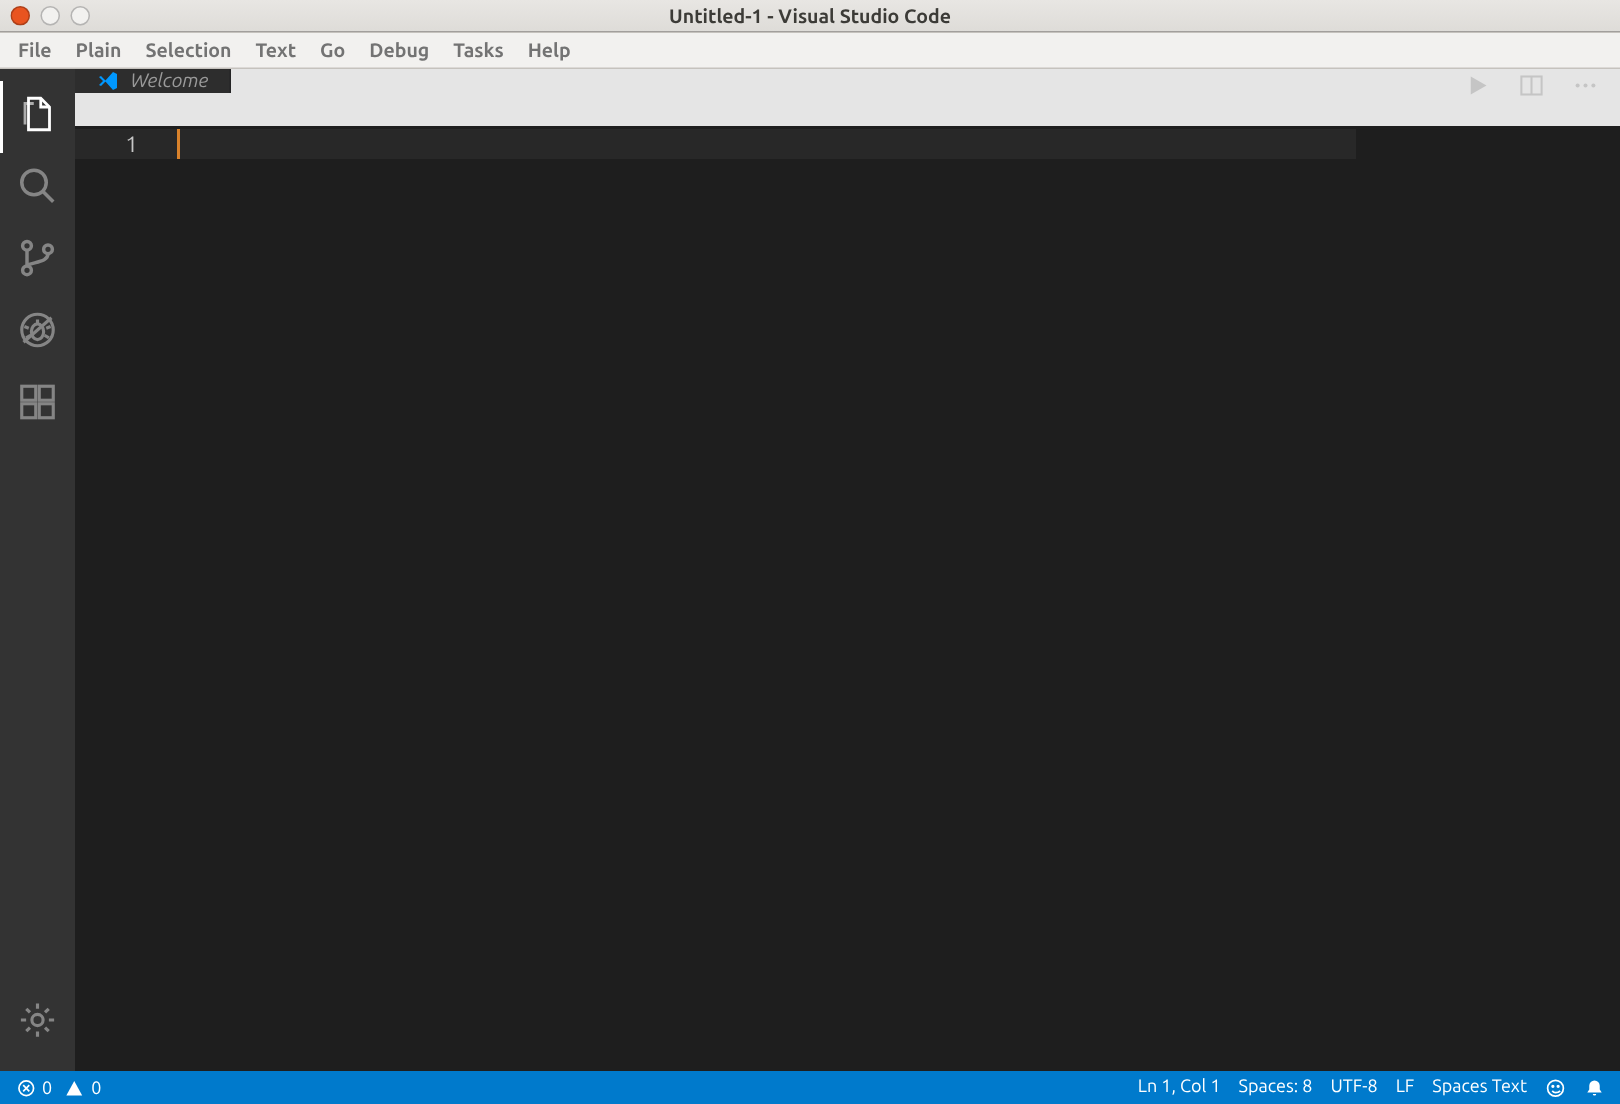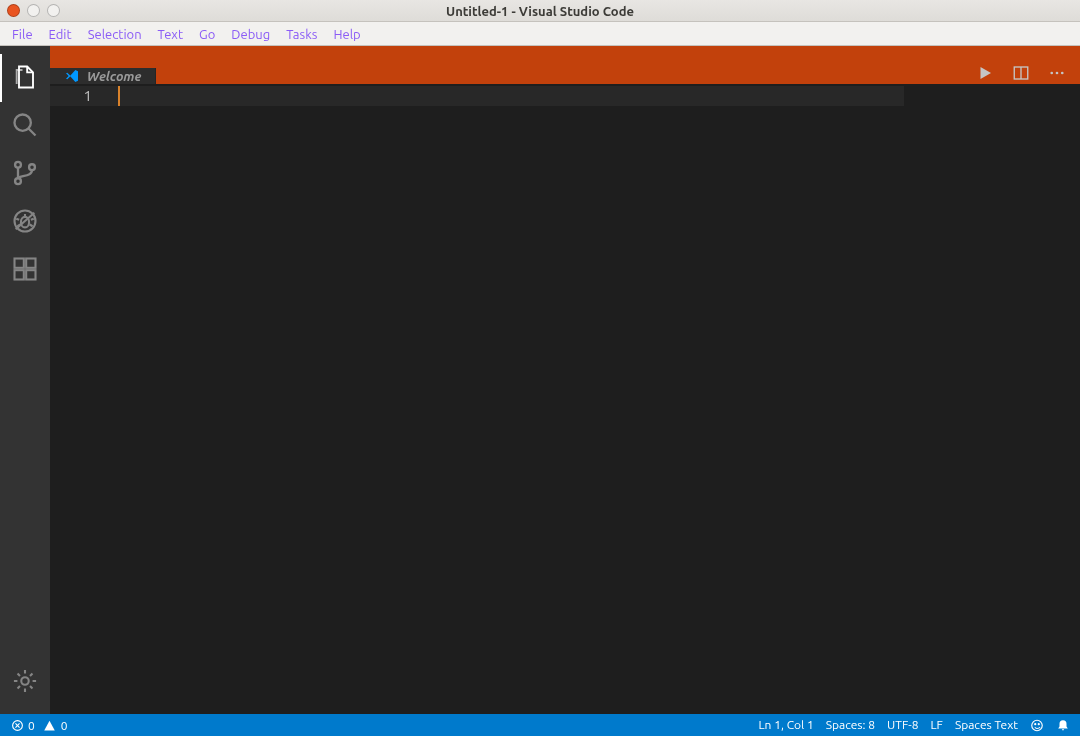"File" .menu-bar { color: #8b5cf6 -> #737373; font-weight: none -> bold }
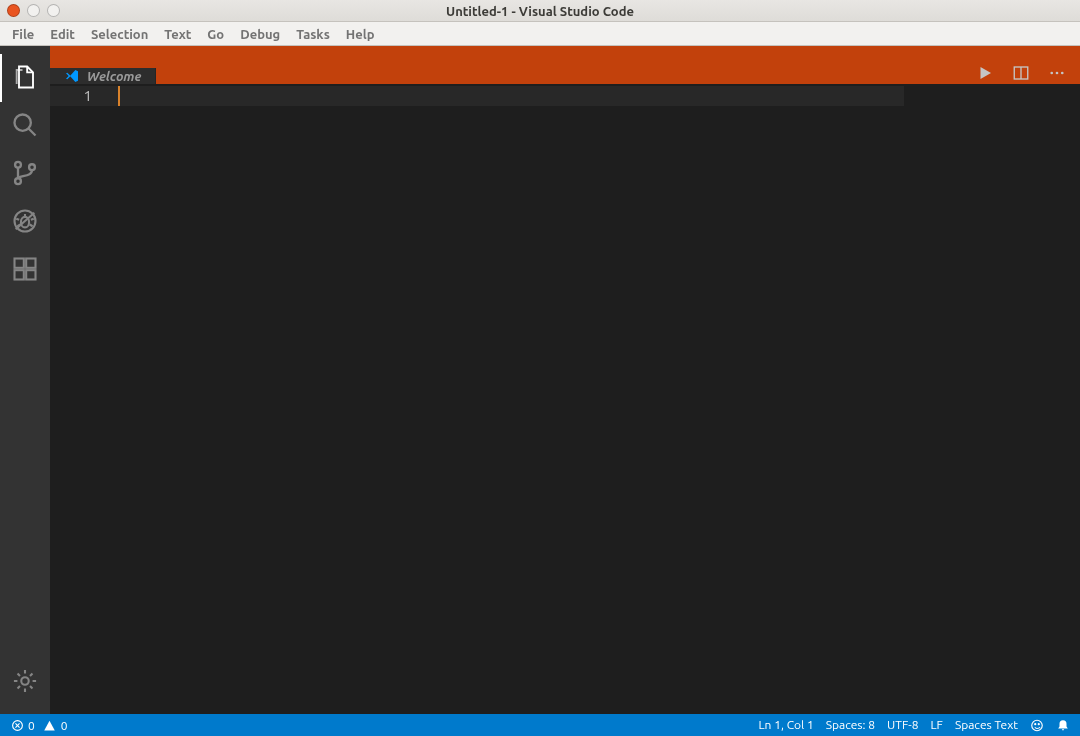"Edit" div.menu-item { text: Edit -> Plain }
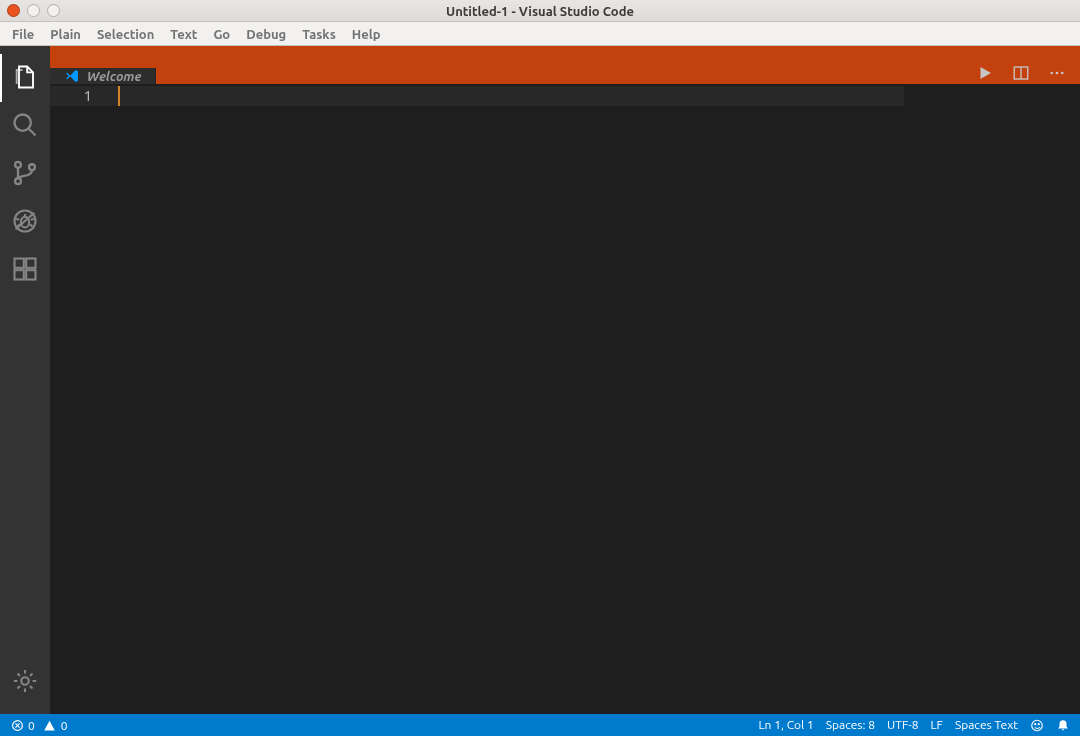"Welcome" .tab-bar { align-items: flex-end -> flex-start; background: #c2410c -> #e5e5e5; font-weight: bold -> none }
